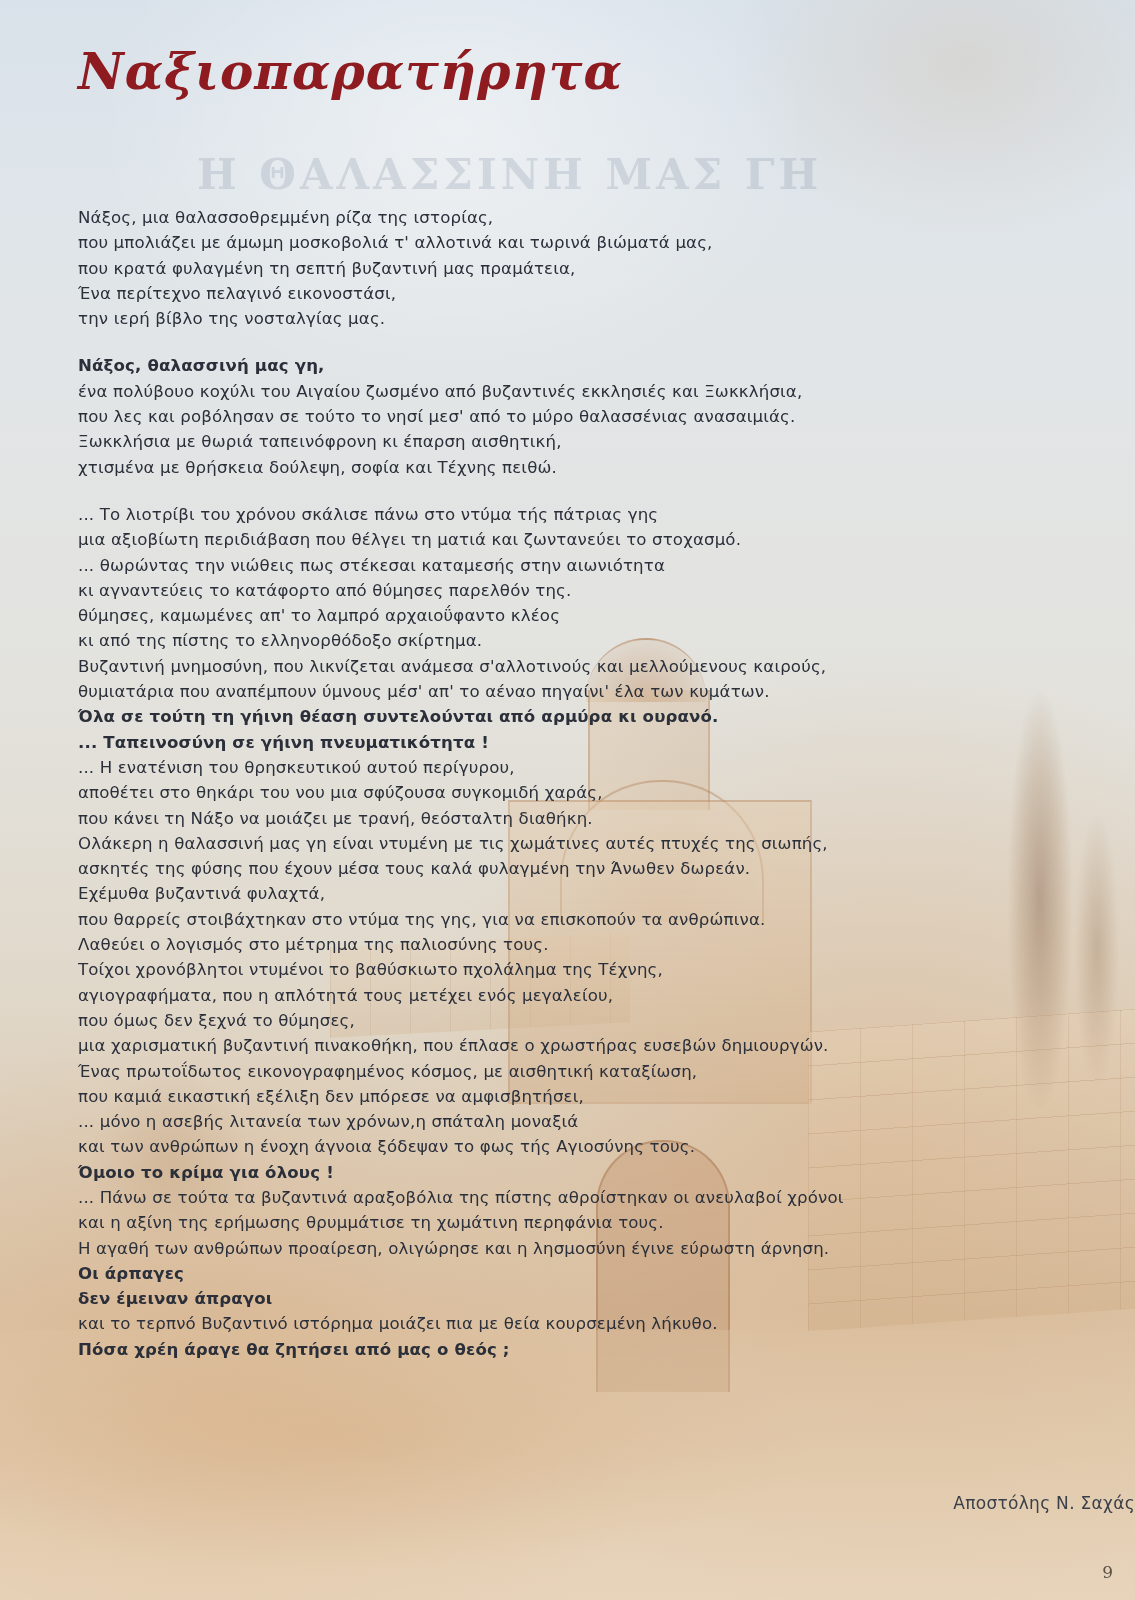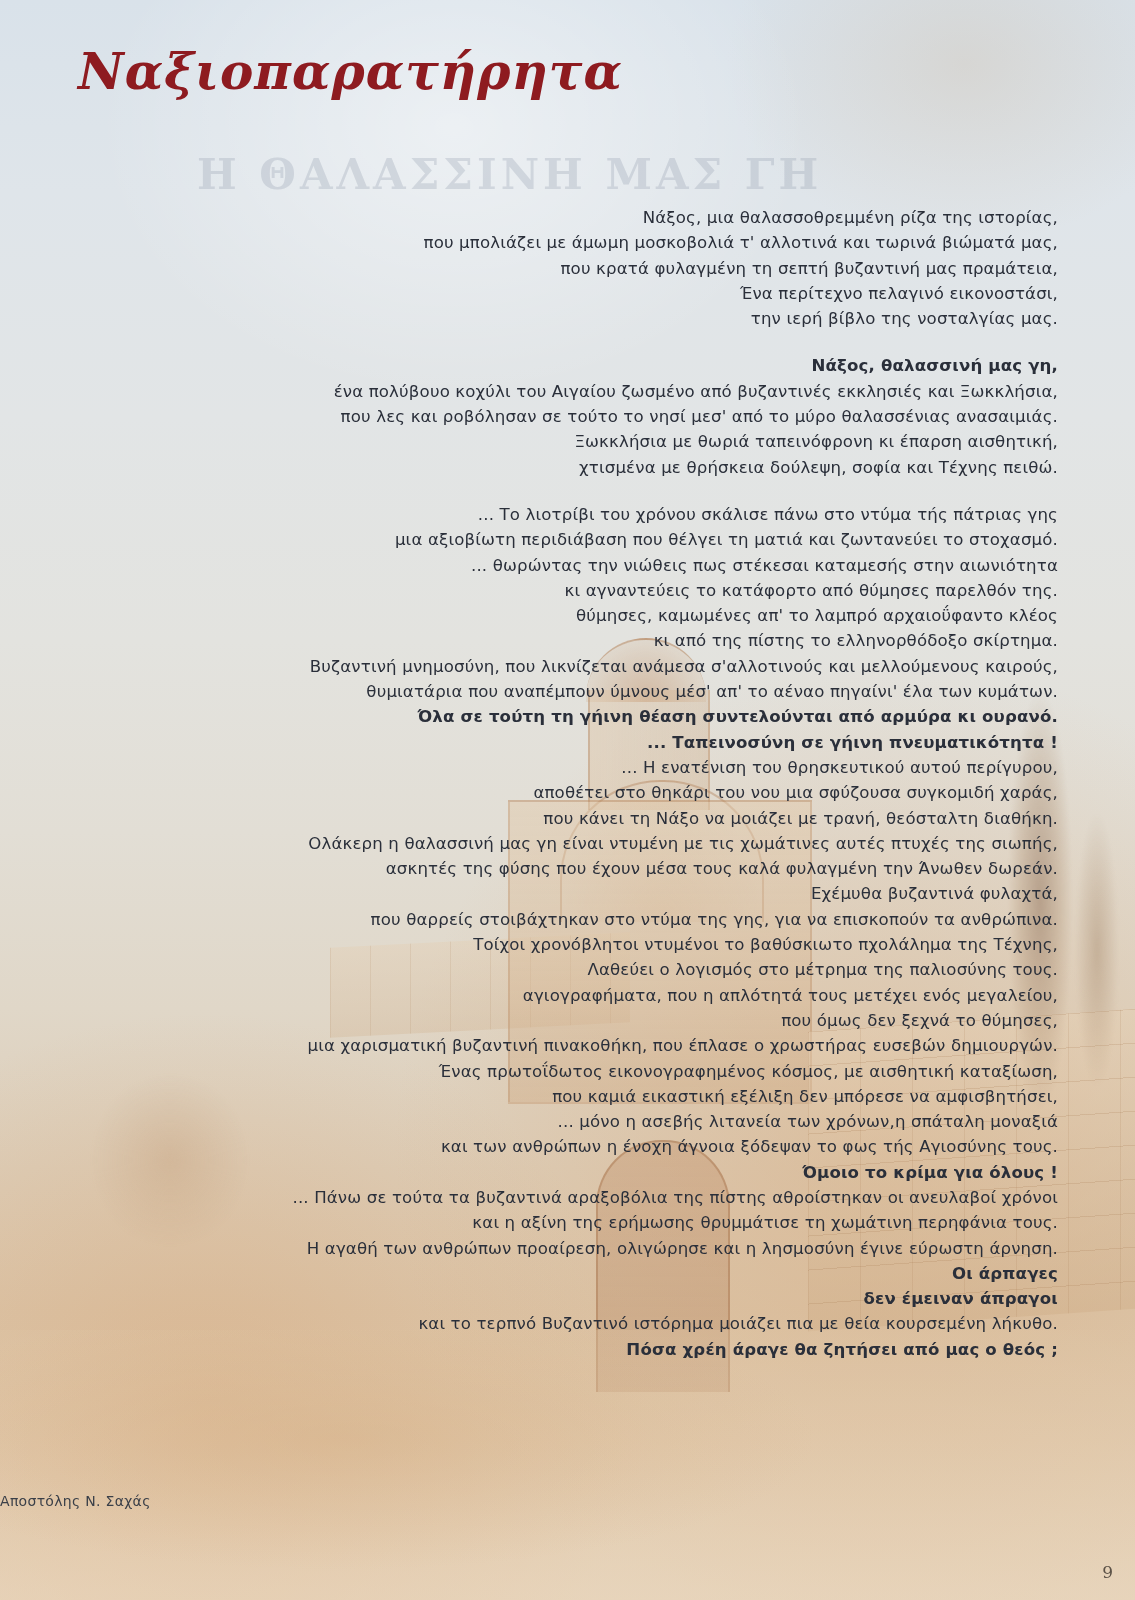"Νάξος, μια θαλασσοθρεμμένη ρίζα της" .line { text-align: right -> none }
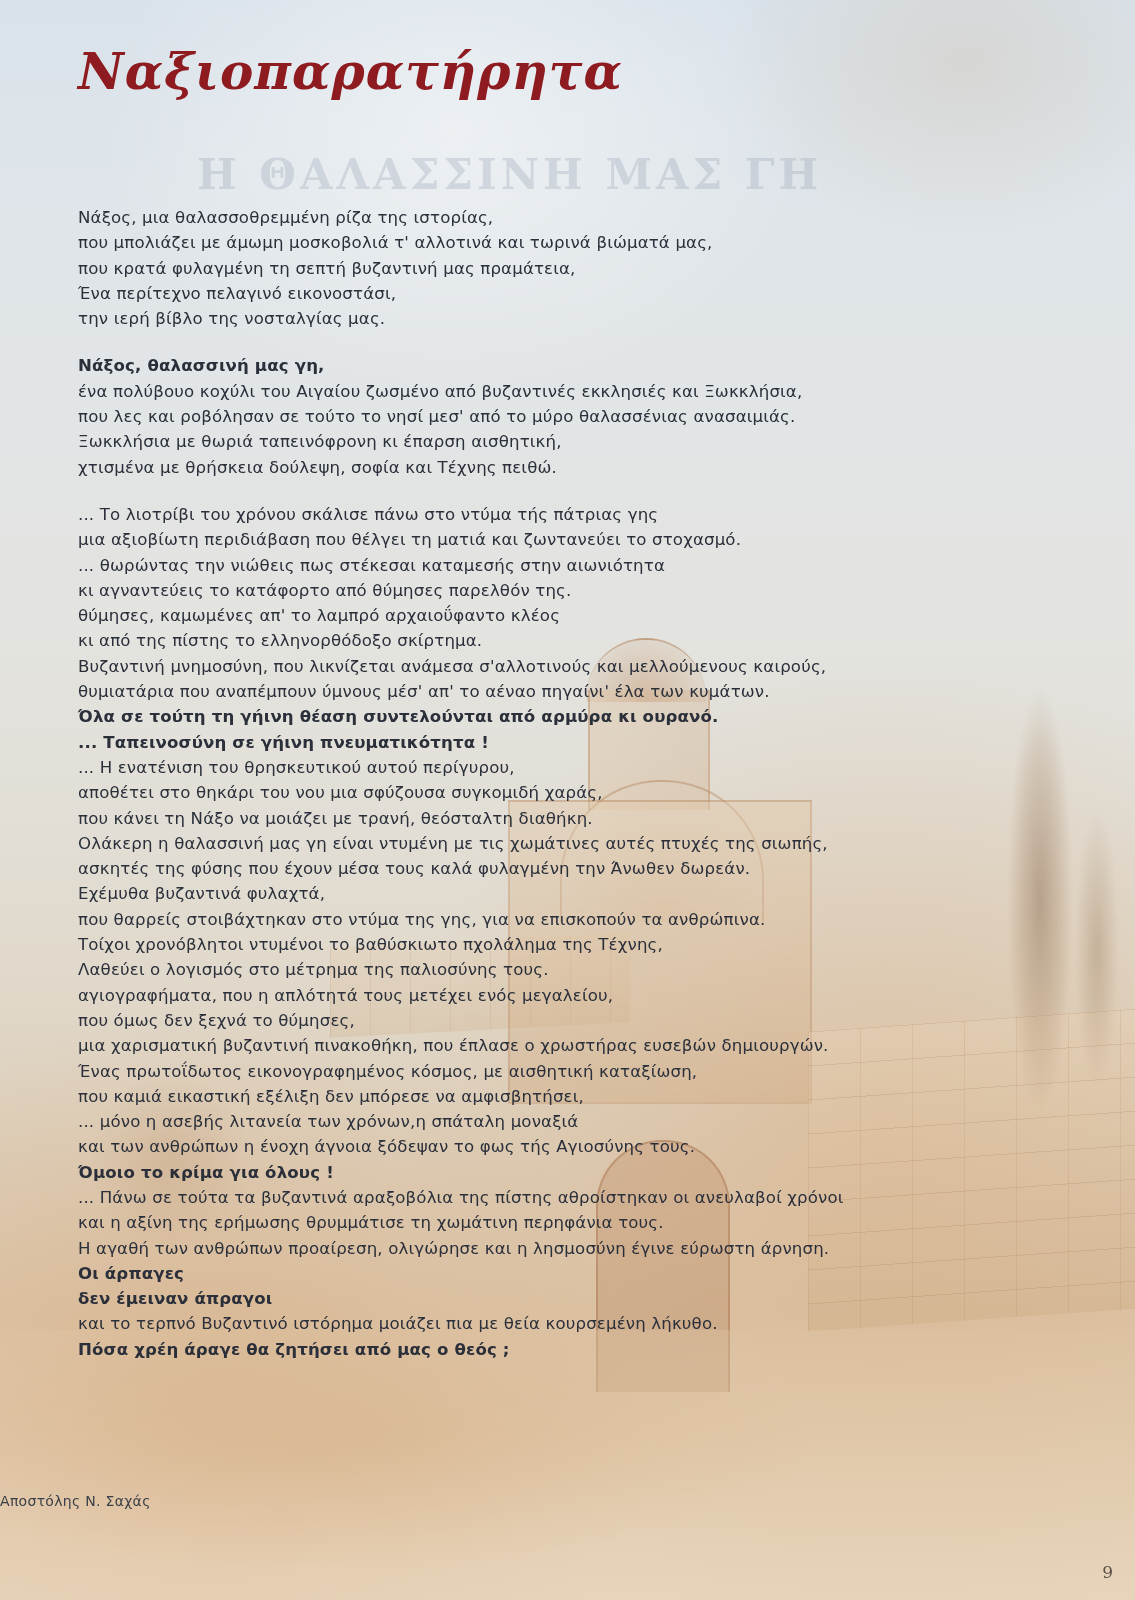"Τοίχοι χρονόβλητοι ντυμένοι το" div.line { order: before "Λαθεύει ο λογισμός στο μέτρημα" -> after "Λαθεύει ο λογισμός στο μέτρημα" }
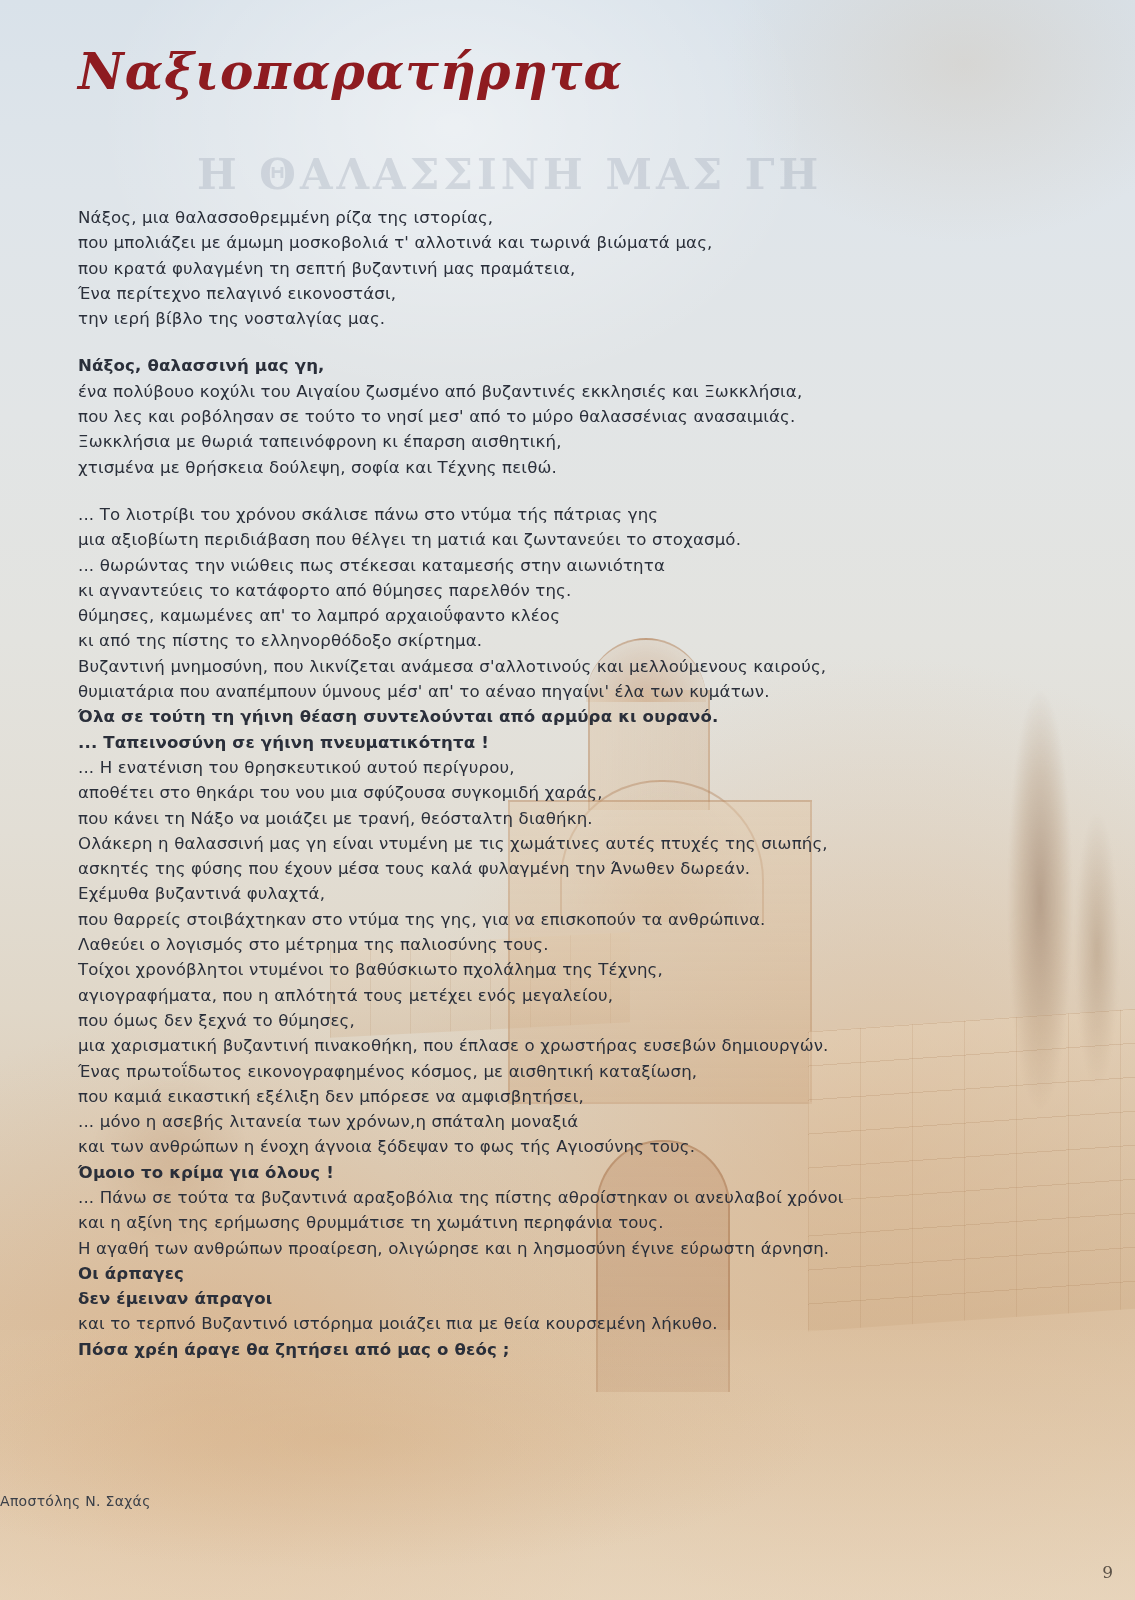"Αποστόλης Ν. Σαχάς" .signature { font-size: 14px -> 17px; text-align: left -> right }
